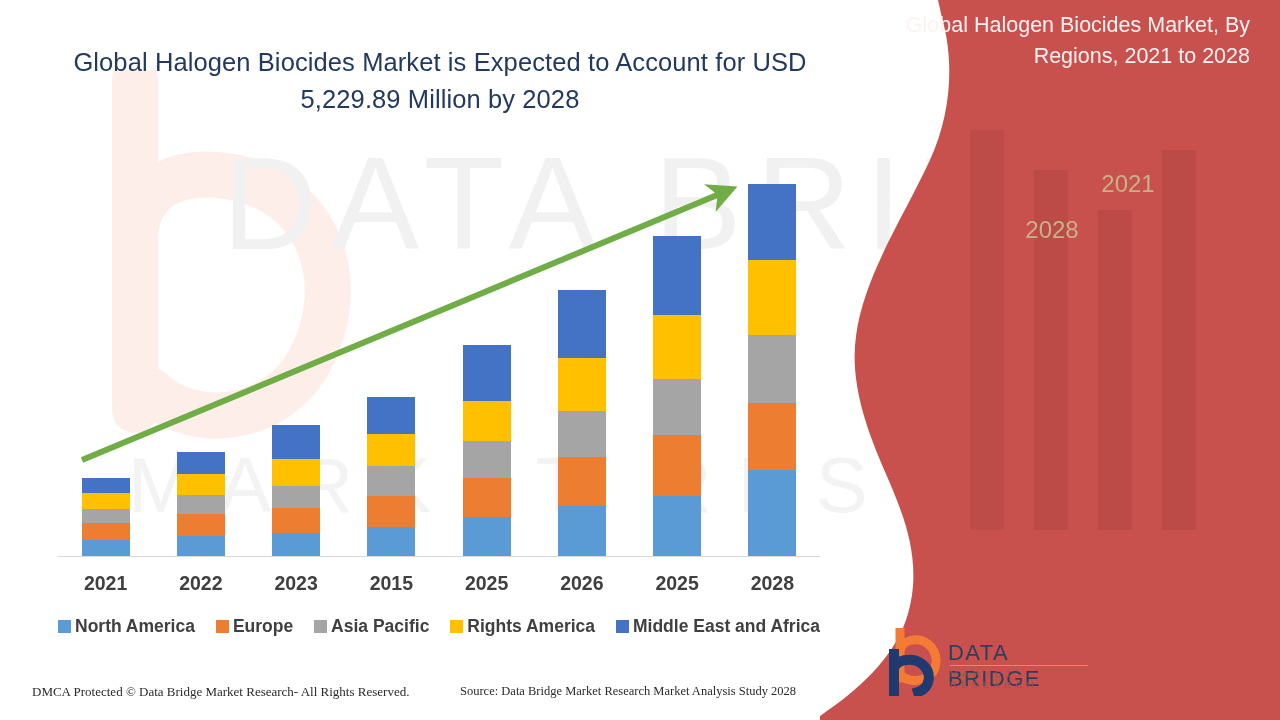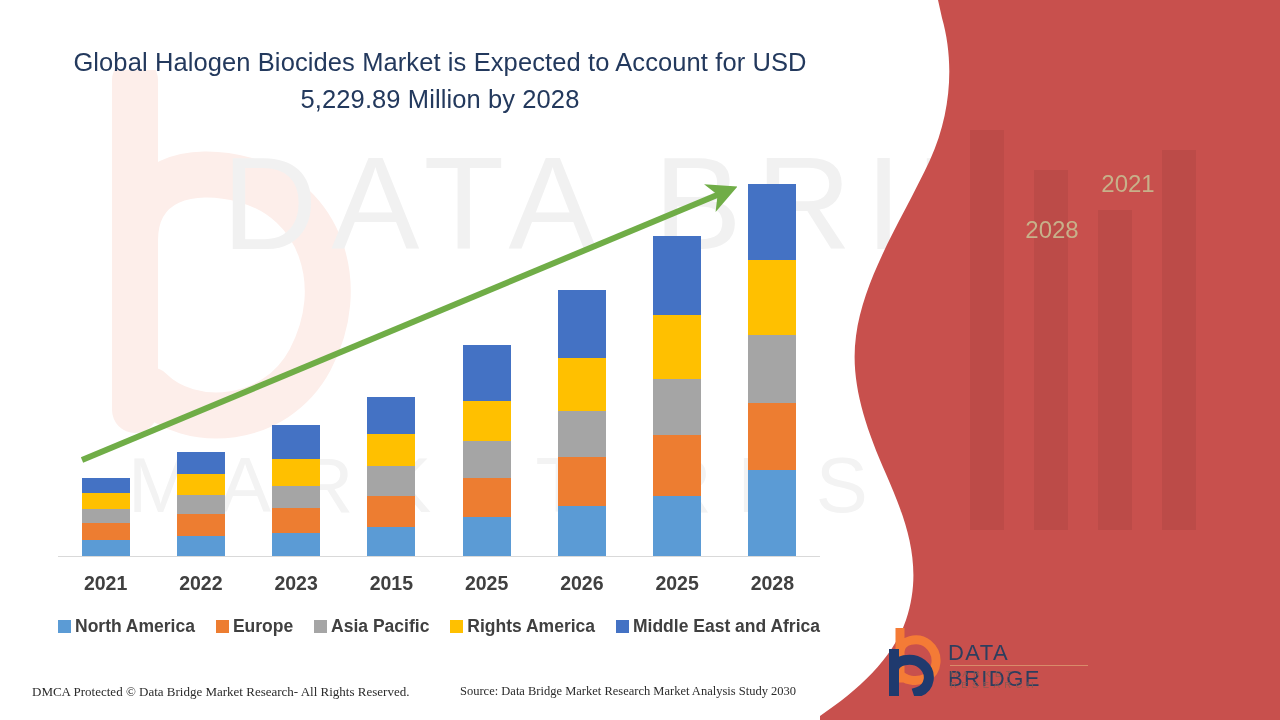"Global Halogen Biocides Market, By" div.panel-title { html: none -> <div>Global Halogen Biocides Market, By Regions, 2021 to 2028</div> }
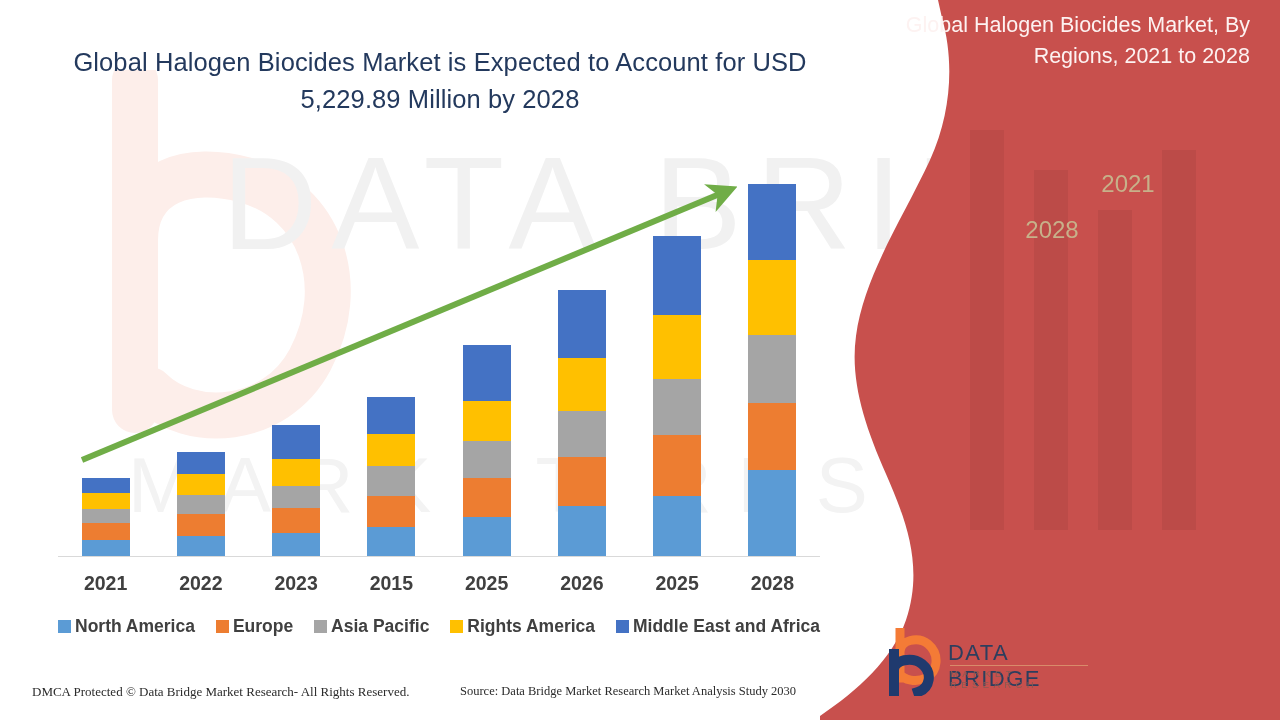"Source: Data Bridge Market Research" div.footer-right { text: 2030 -> 2028 }
